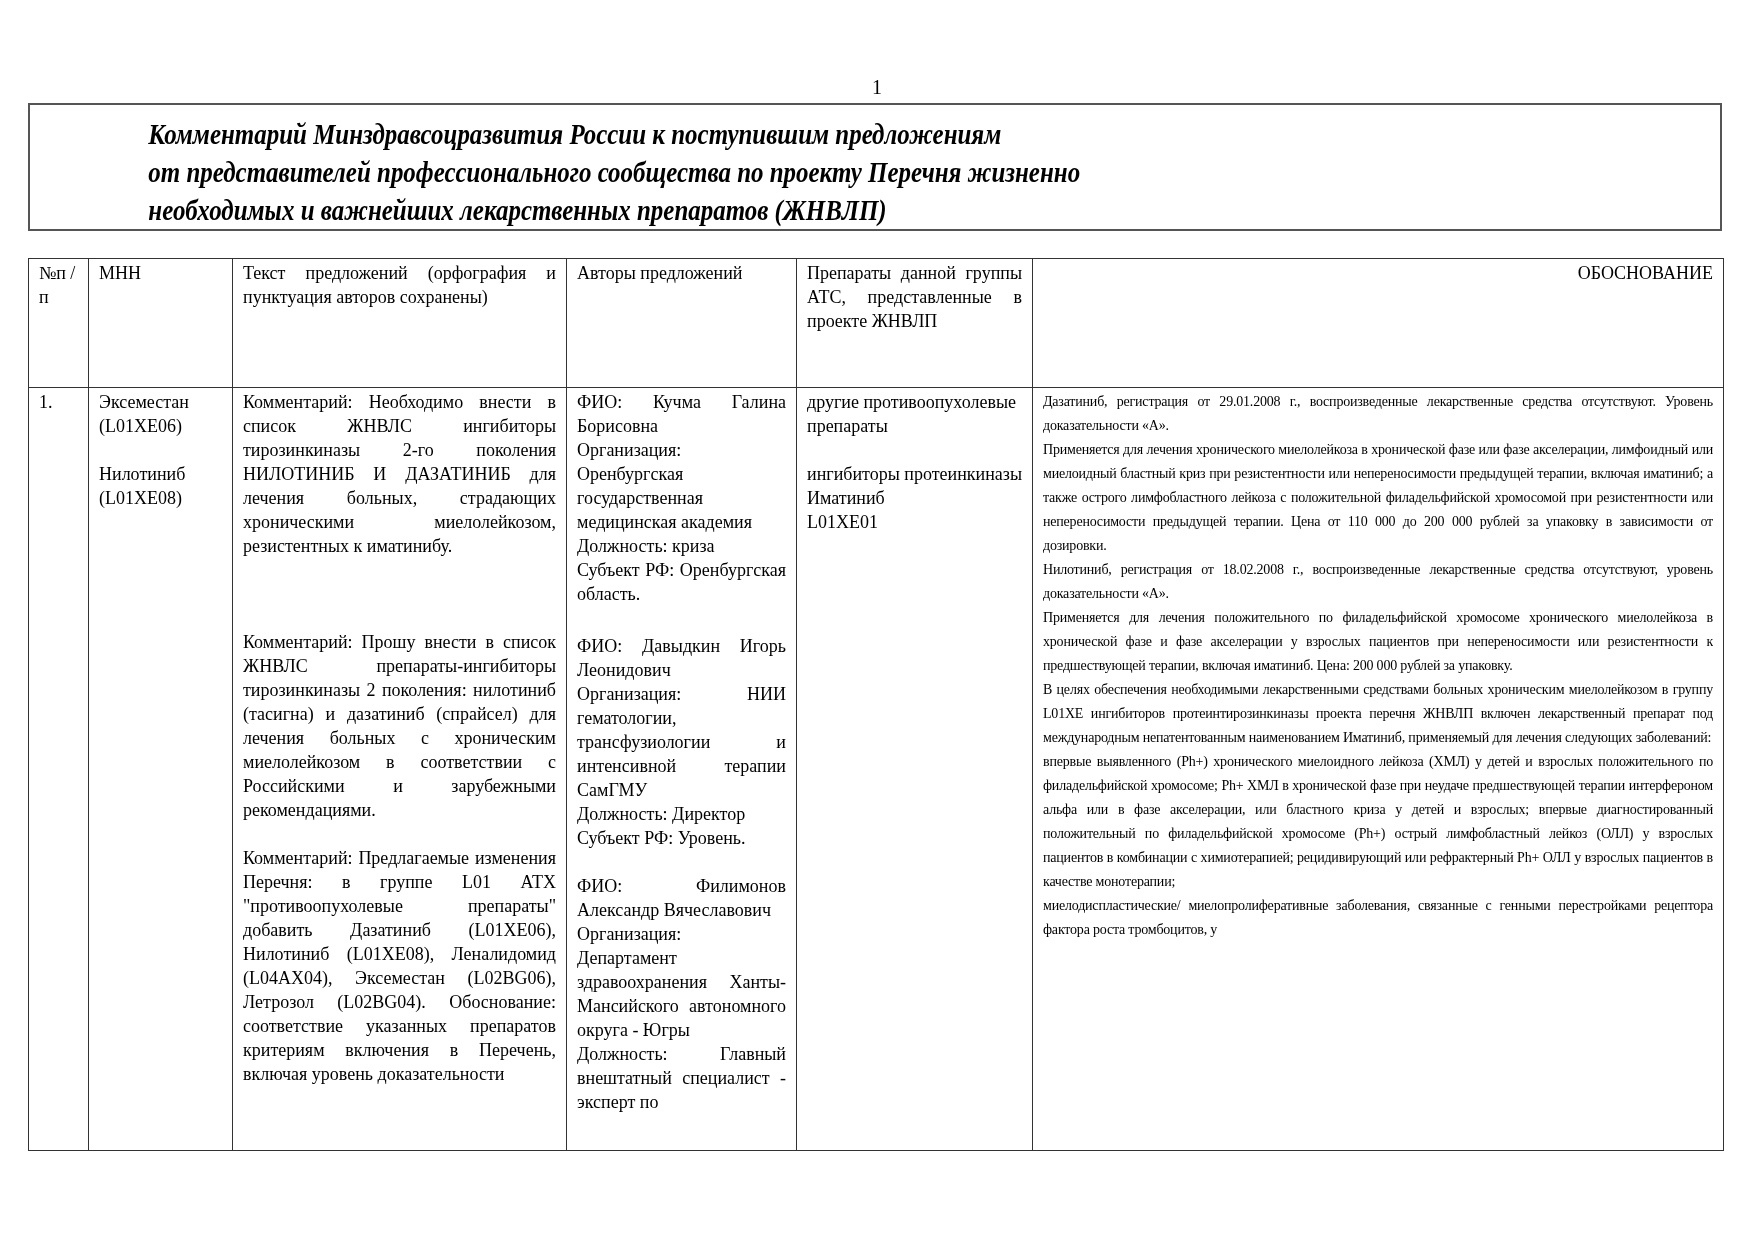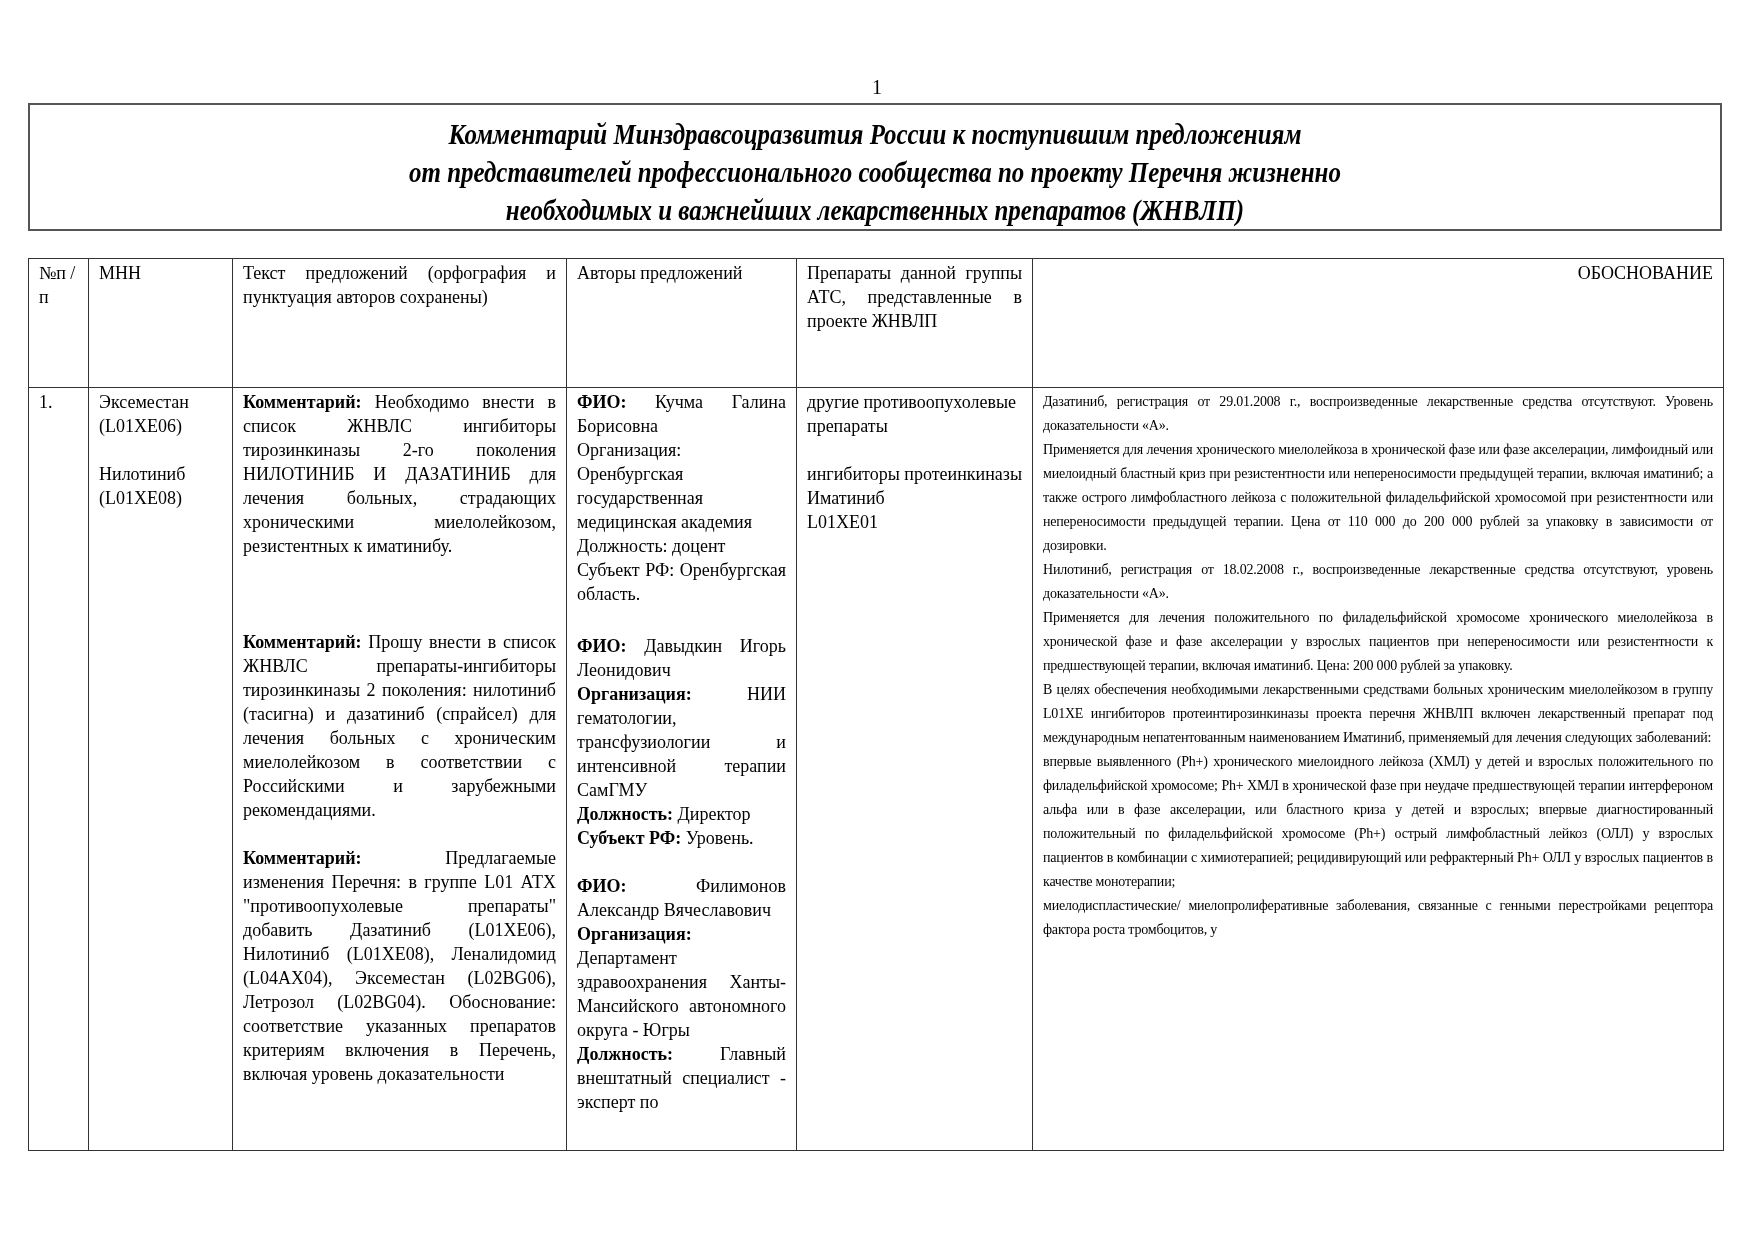"Комментарий Минздравсоцразвития России к" .title-box { text-align: center -> left }
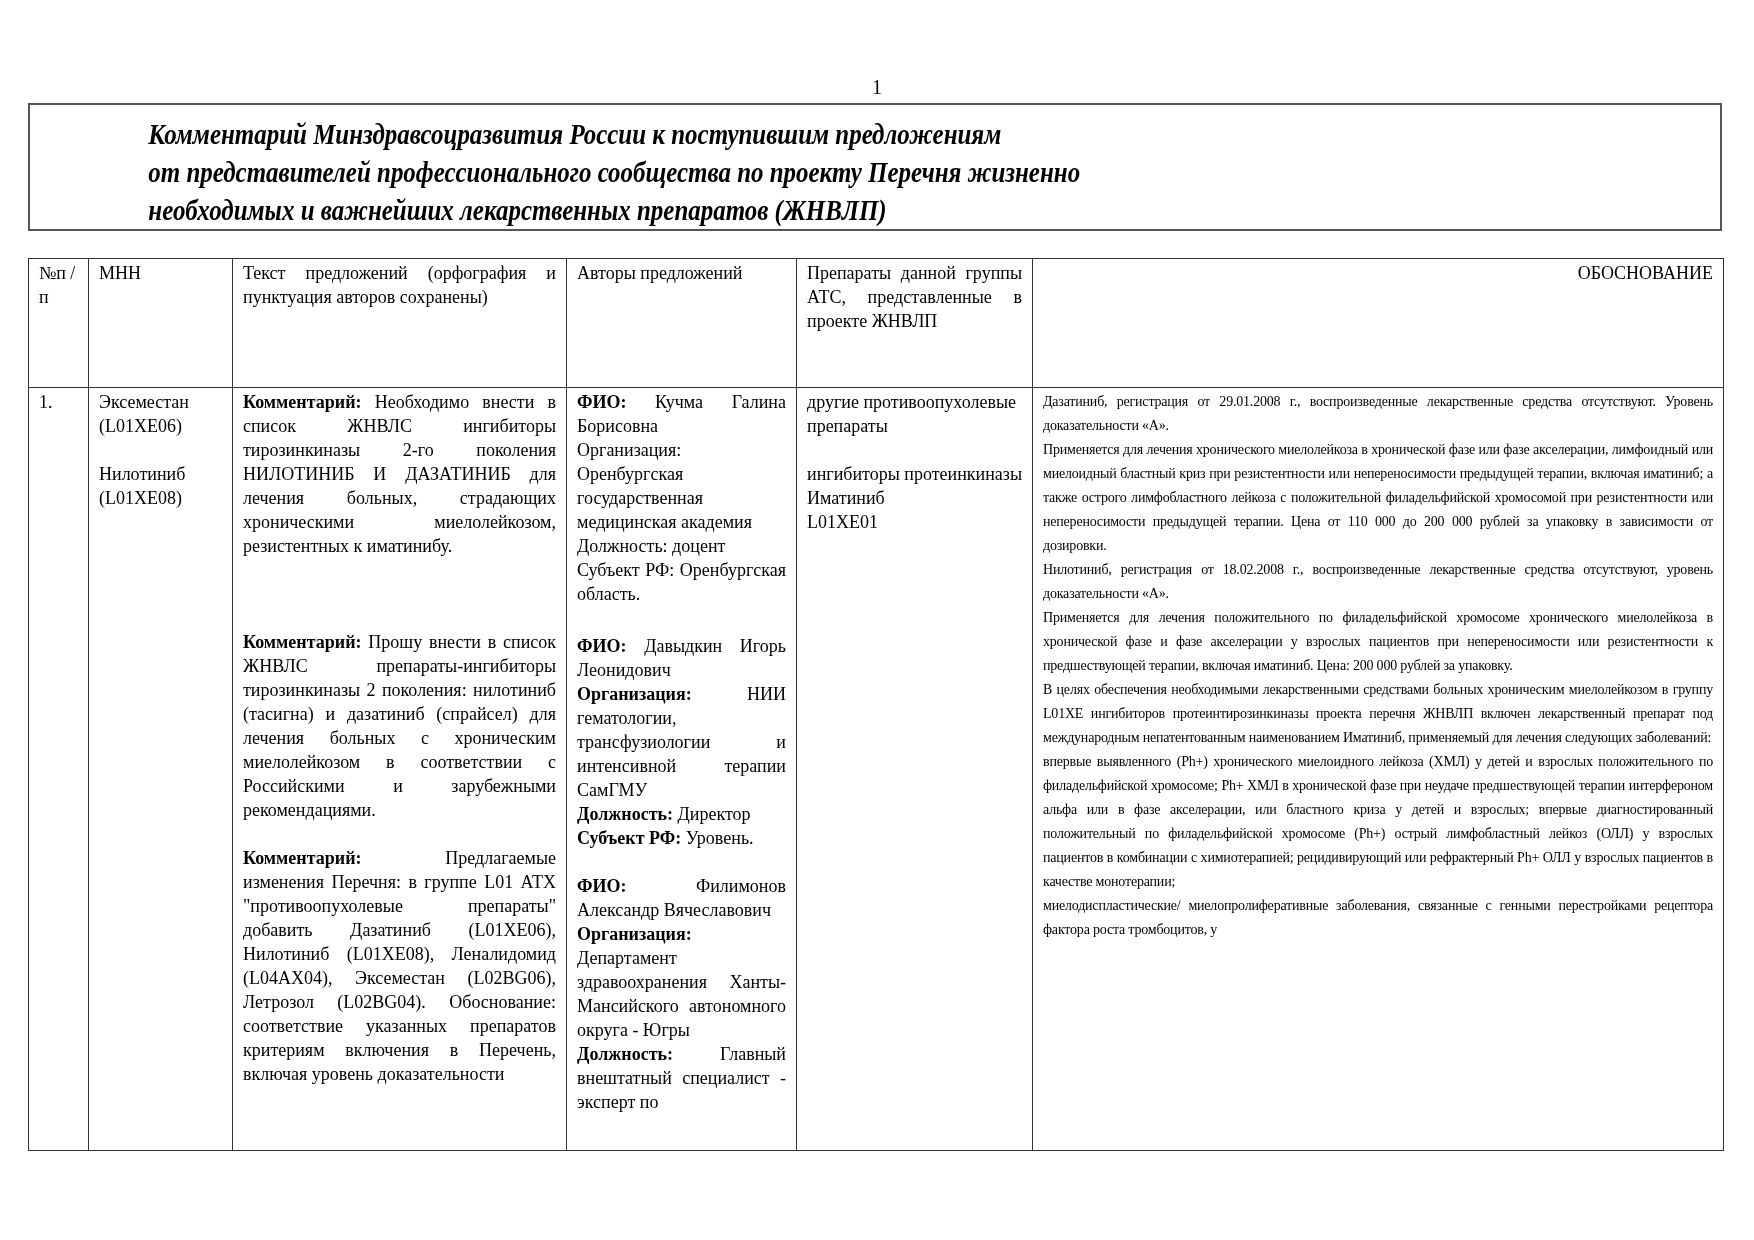"Комментарий:" b { font-weight: bold -> normal }
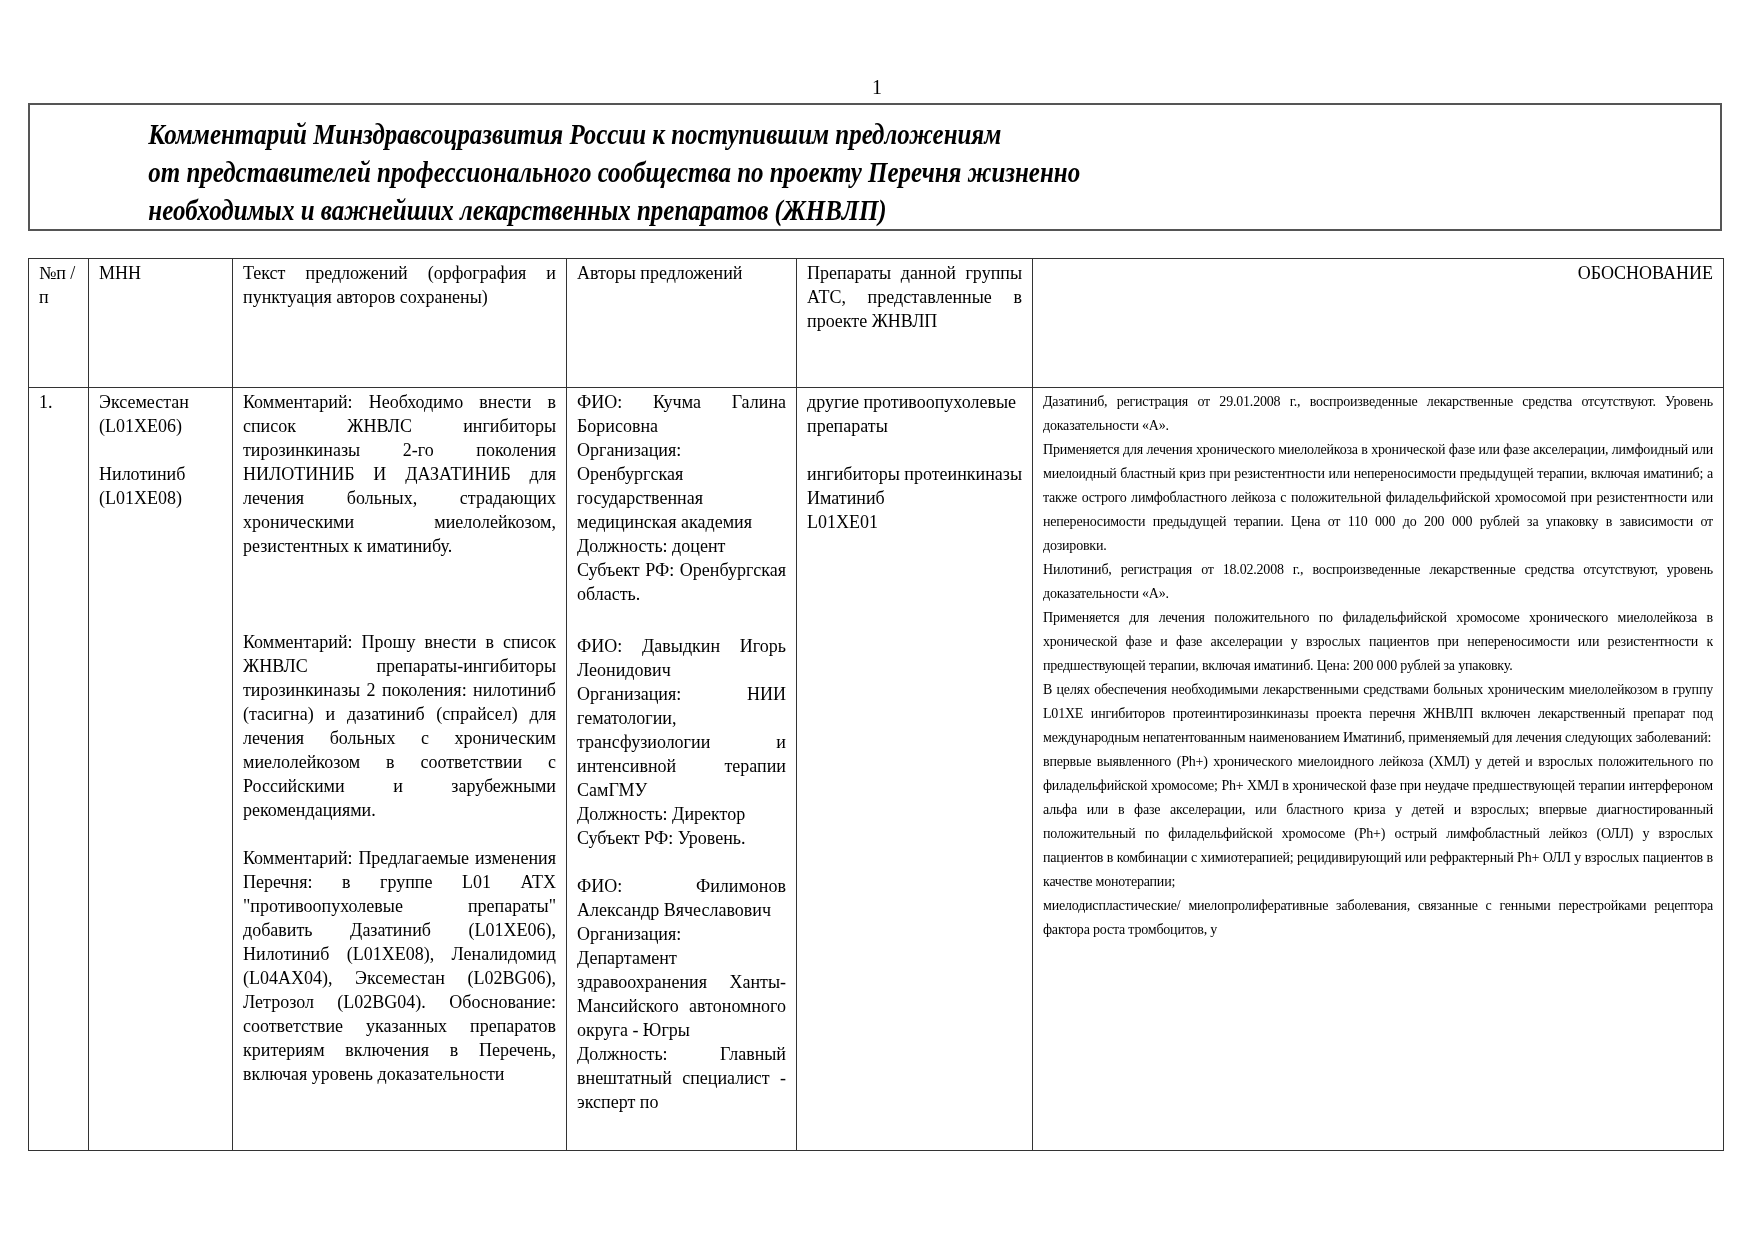"доцент" span { text: доцент -> криза }
